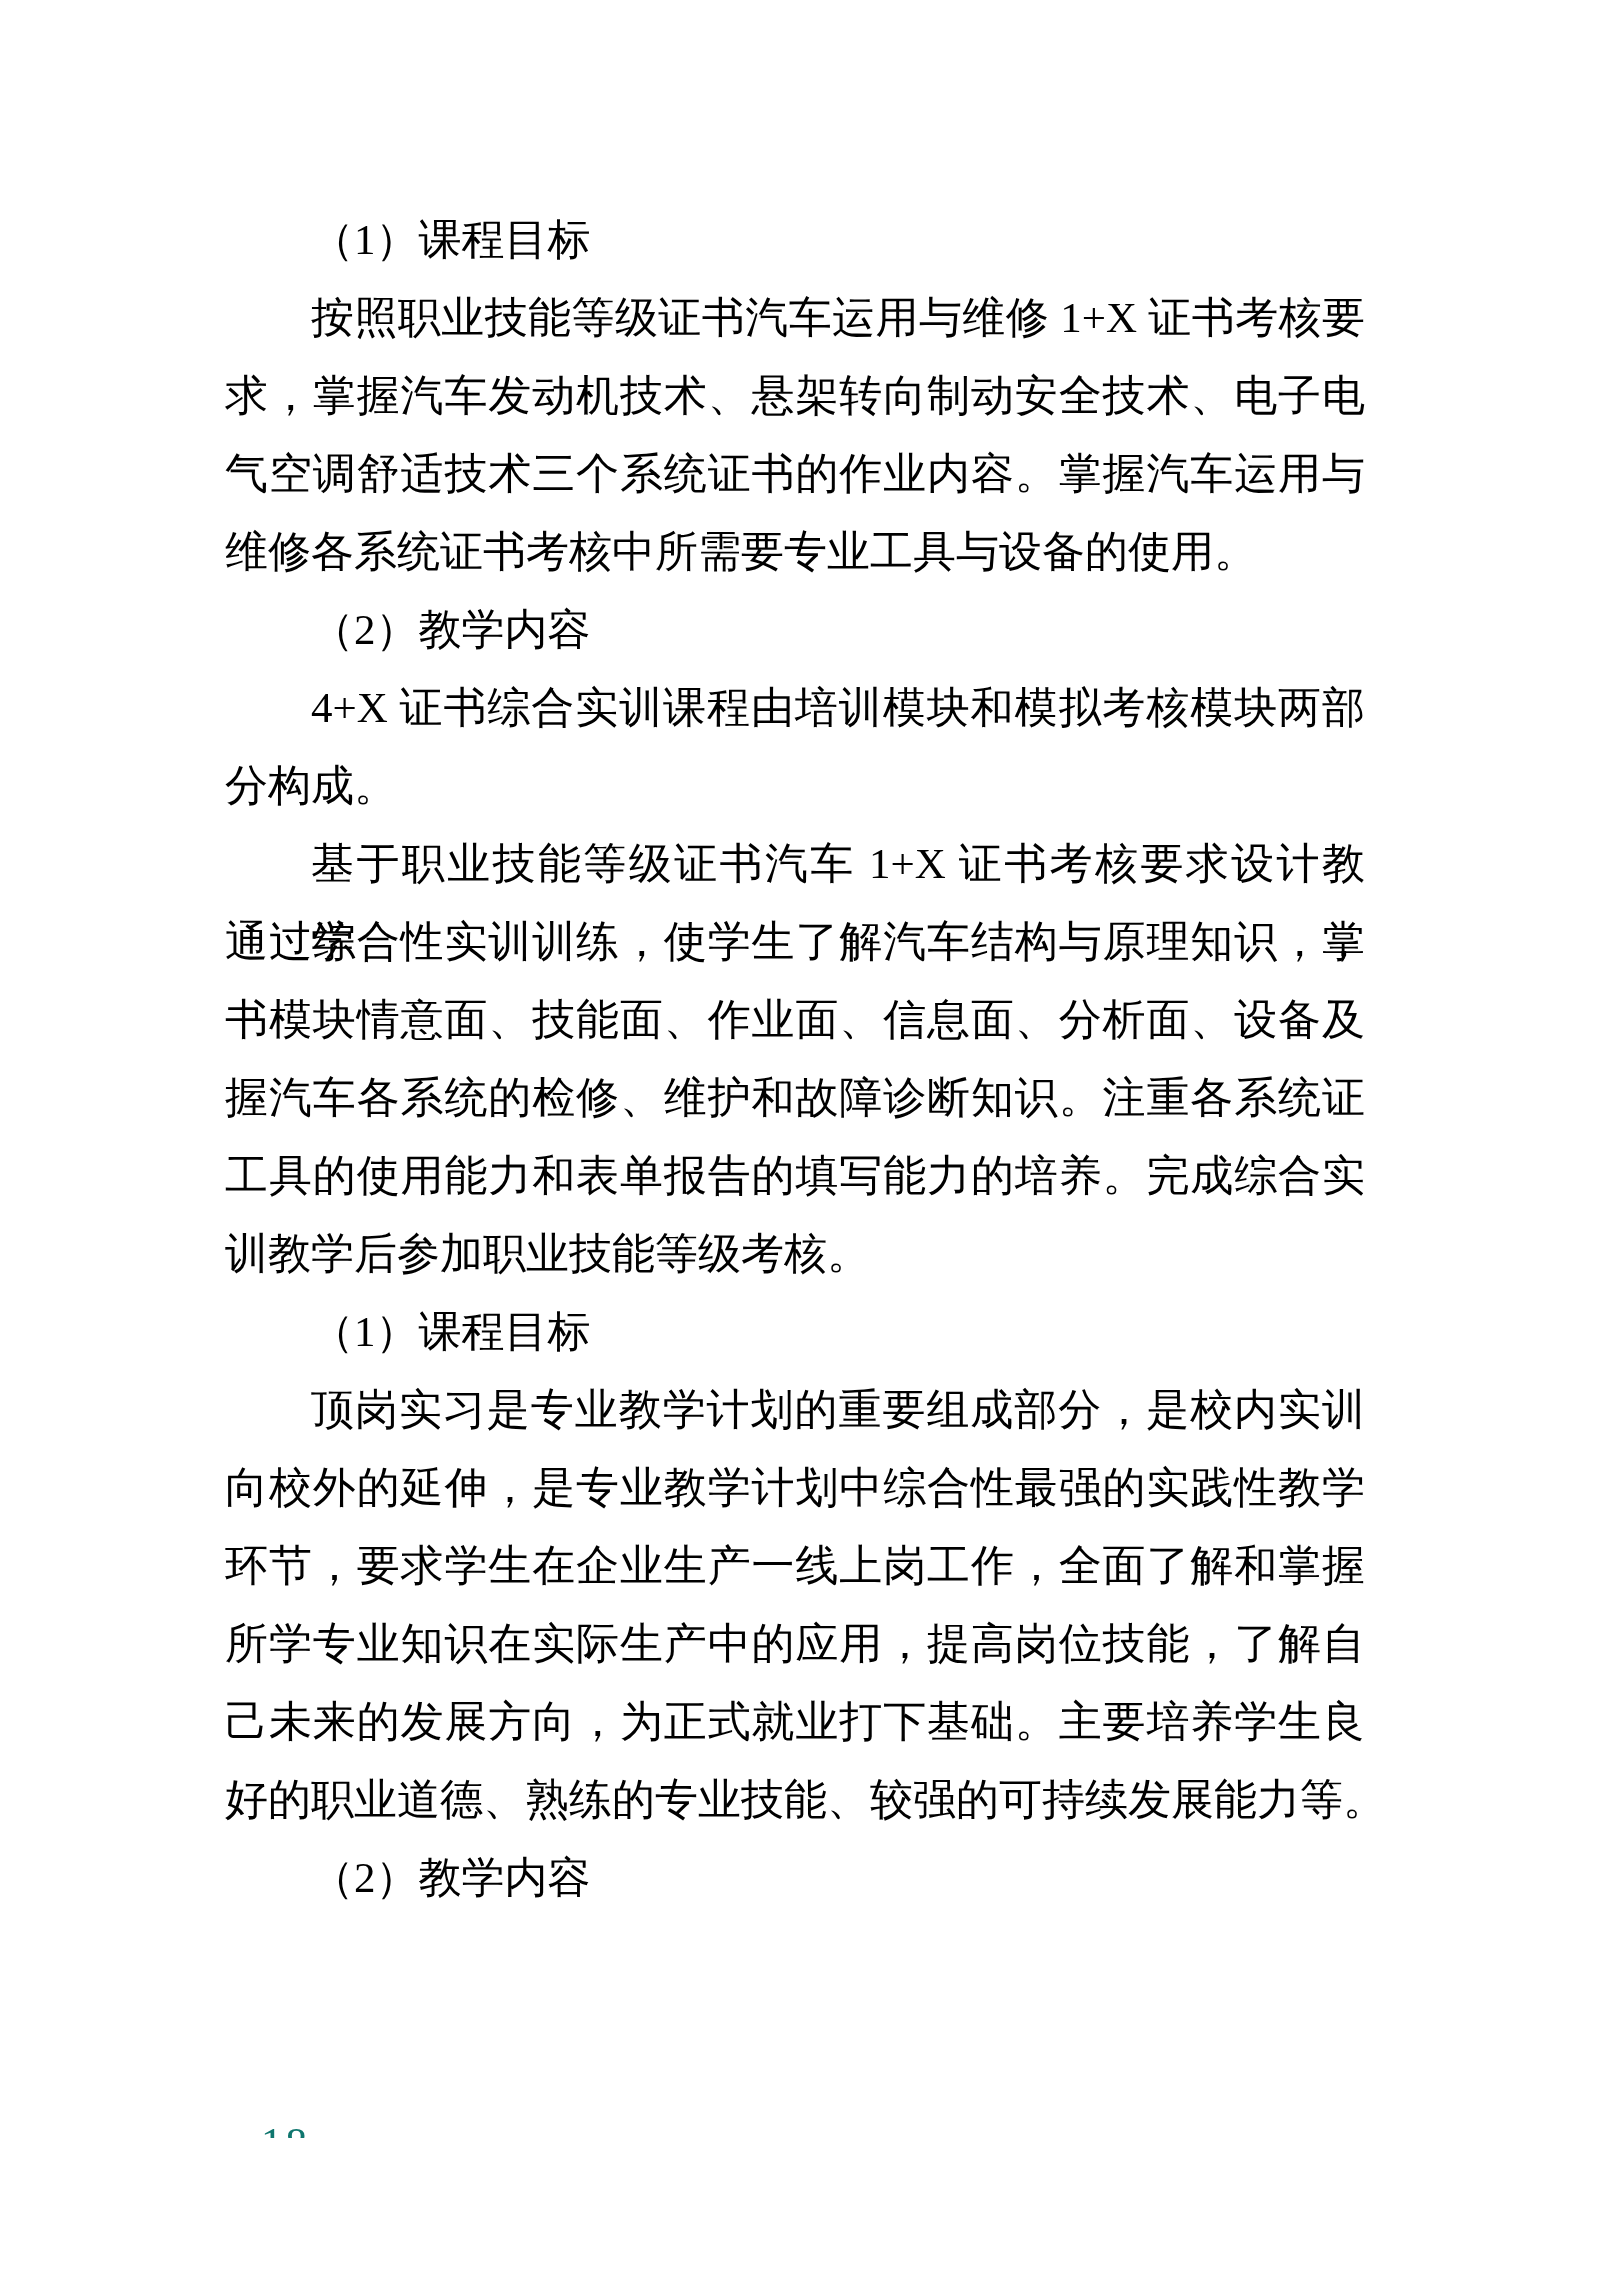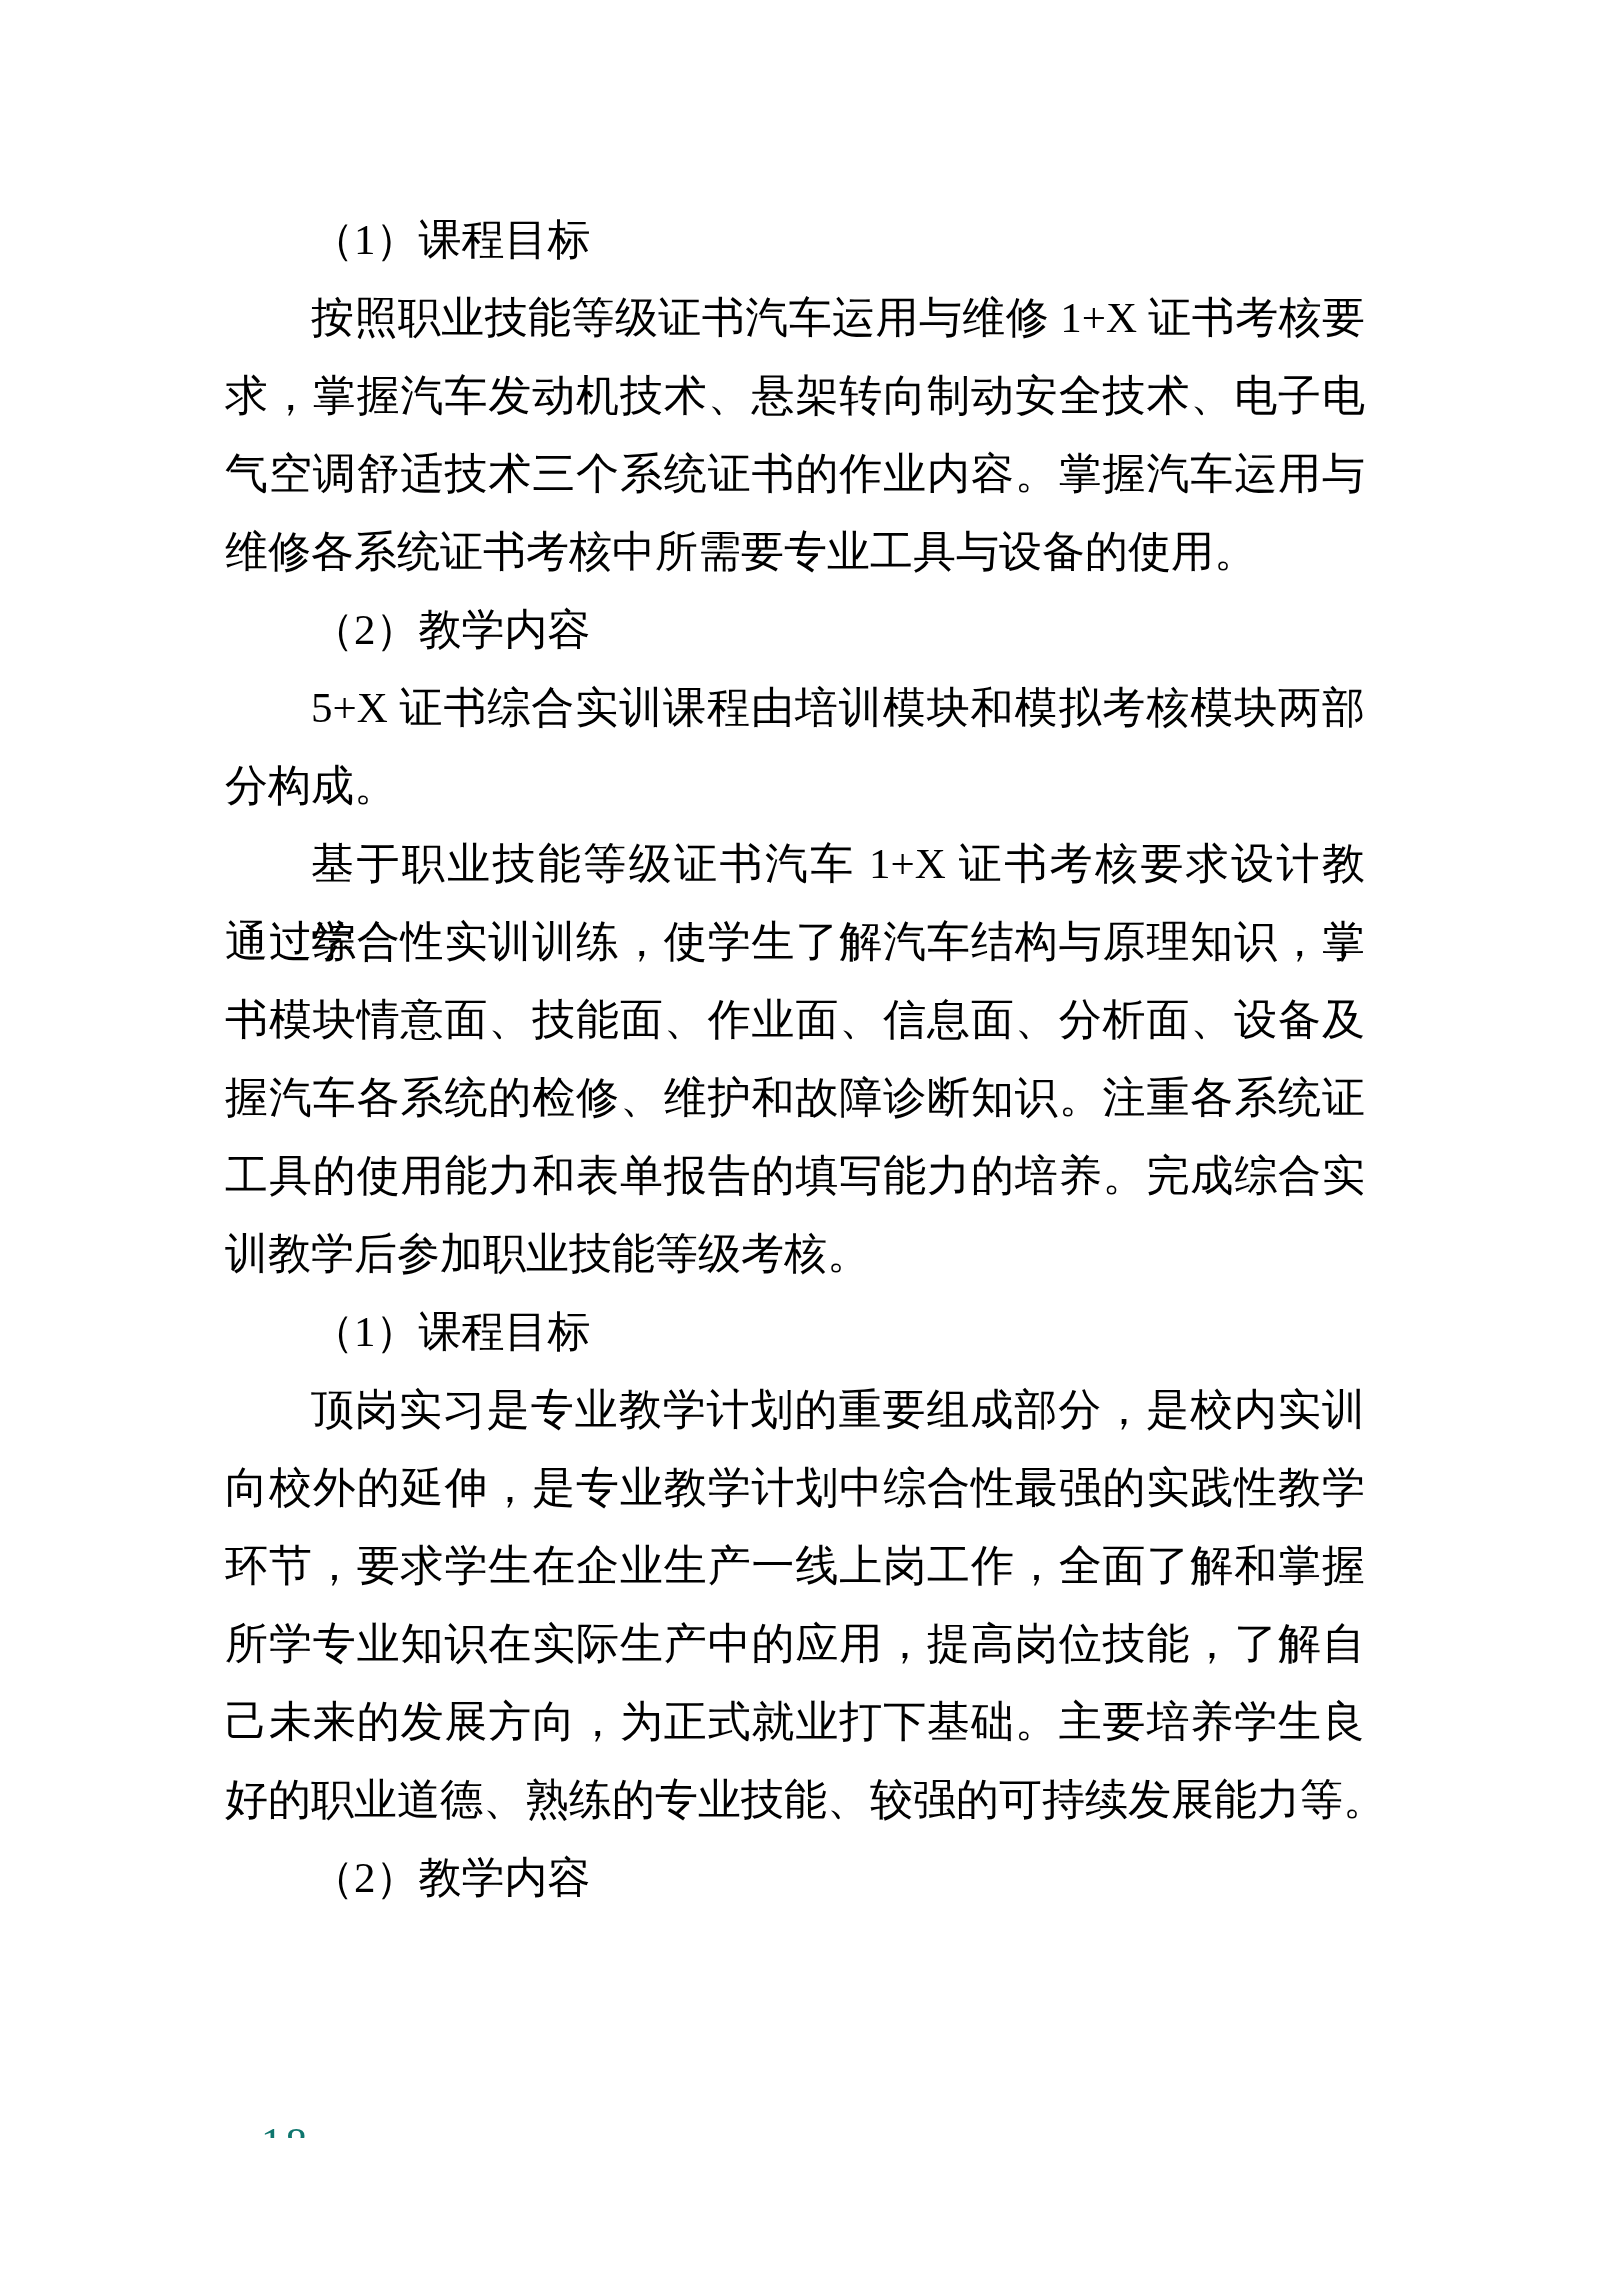"5+X 证书综合实训课程由培训模块和模拟考核模块两部" div.line { text: 5+X -> 4+X }
